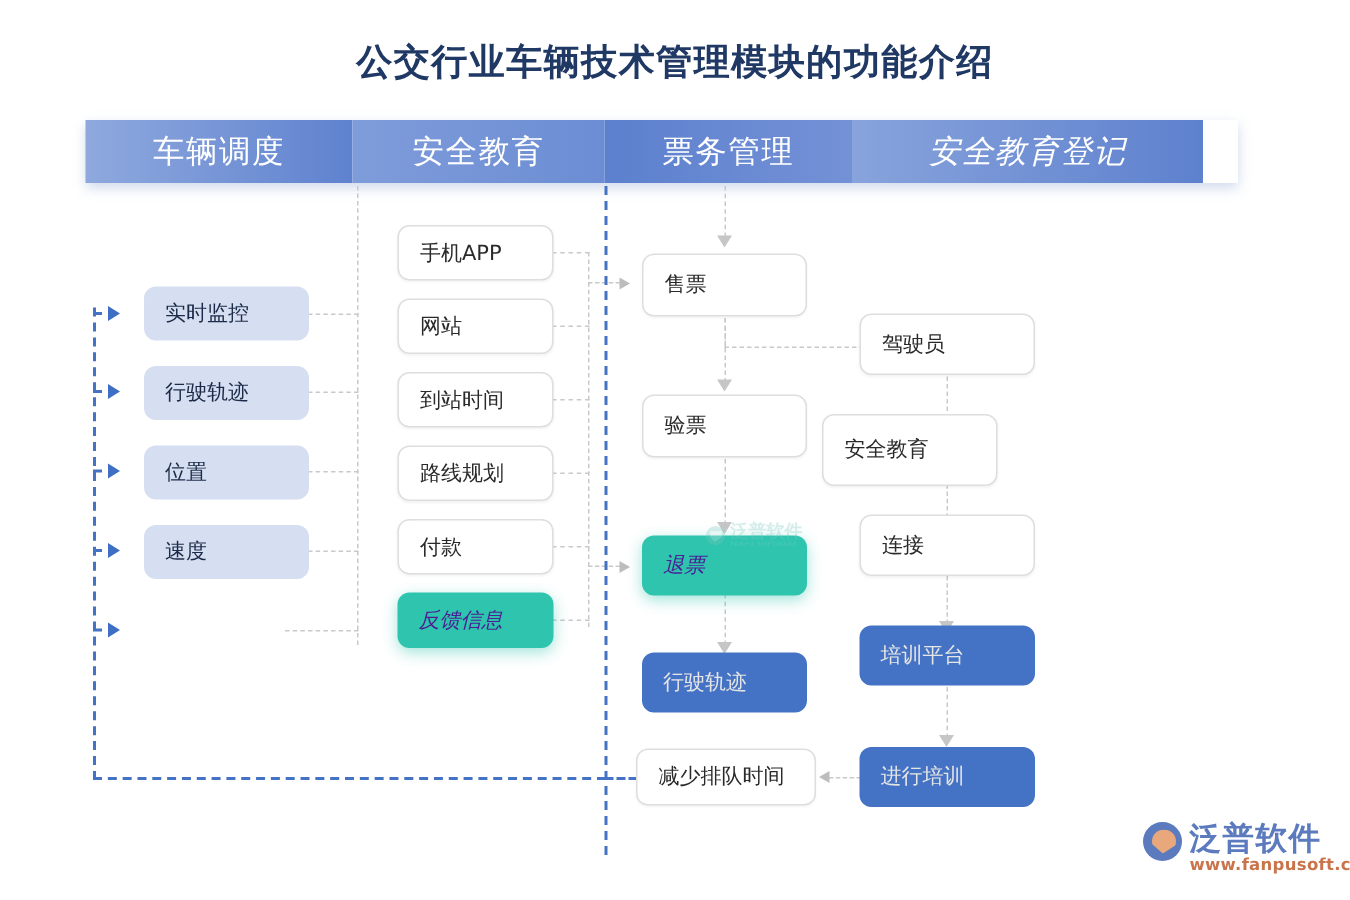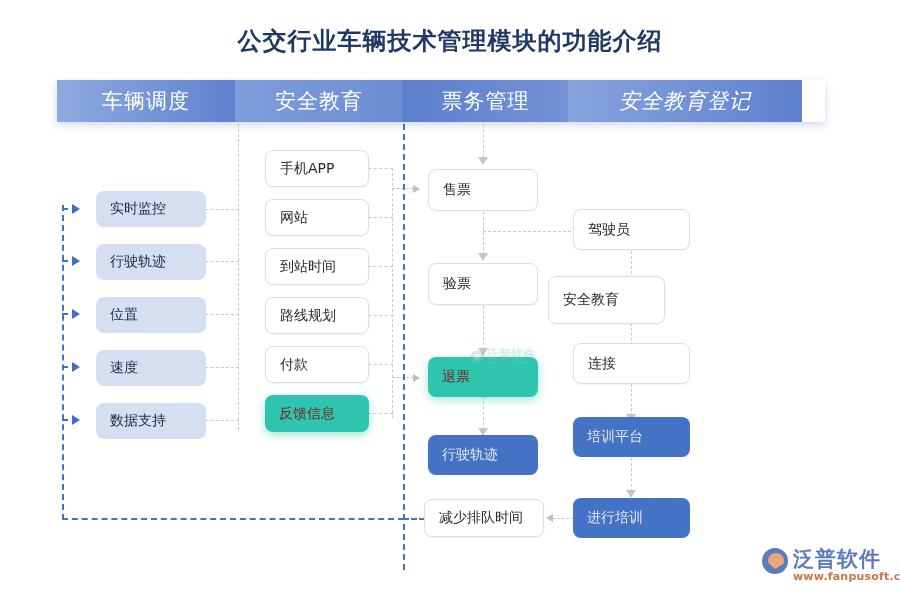"退票" .node.teal { color: #7f1d1d -> #4c1d95; font-style: none -> italic }
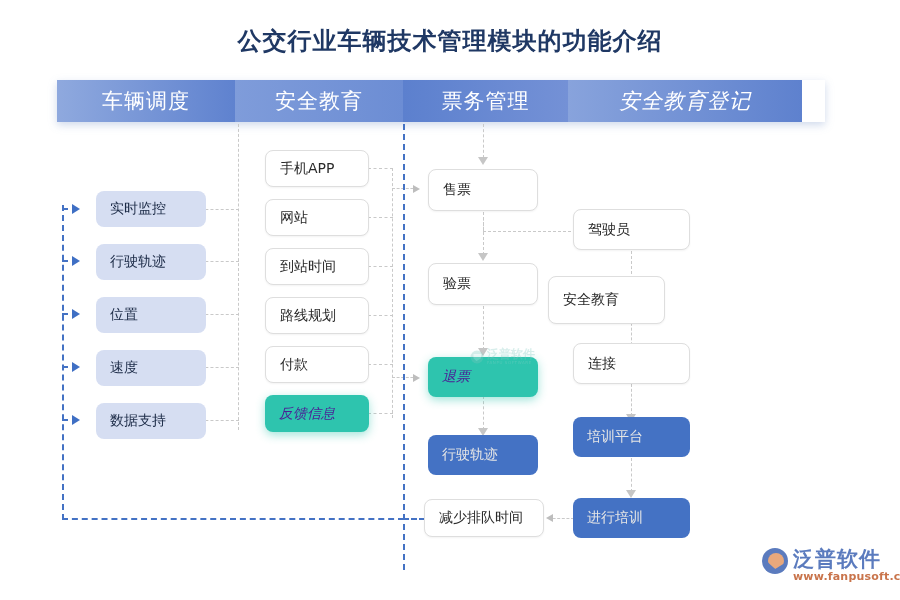"数据支持" div.node { html: <div> <span>数据支持</span> </div> -> none }
